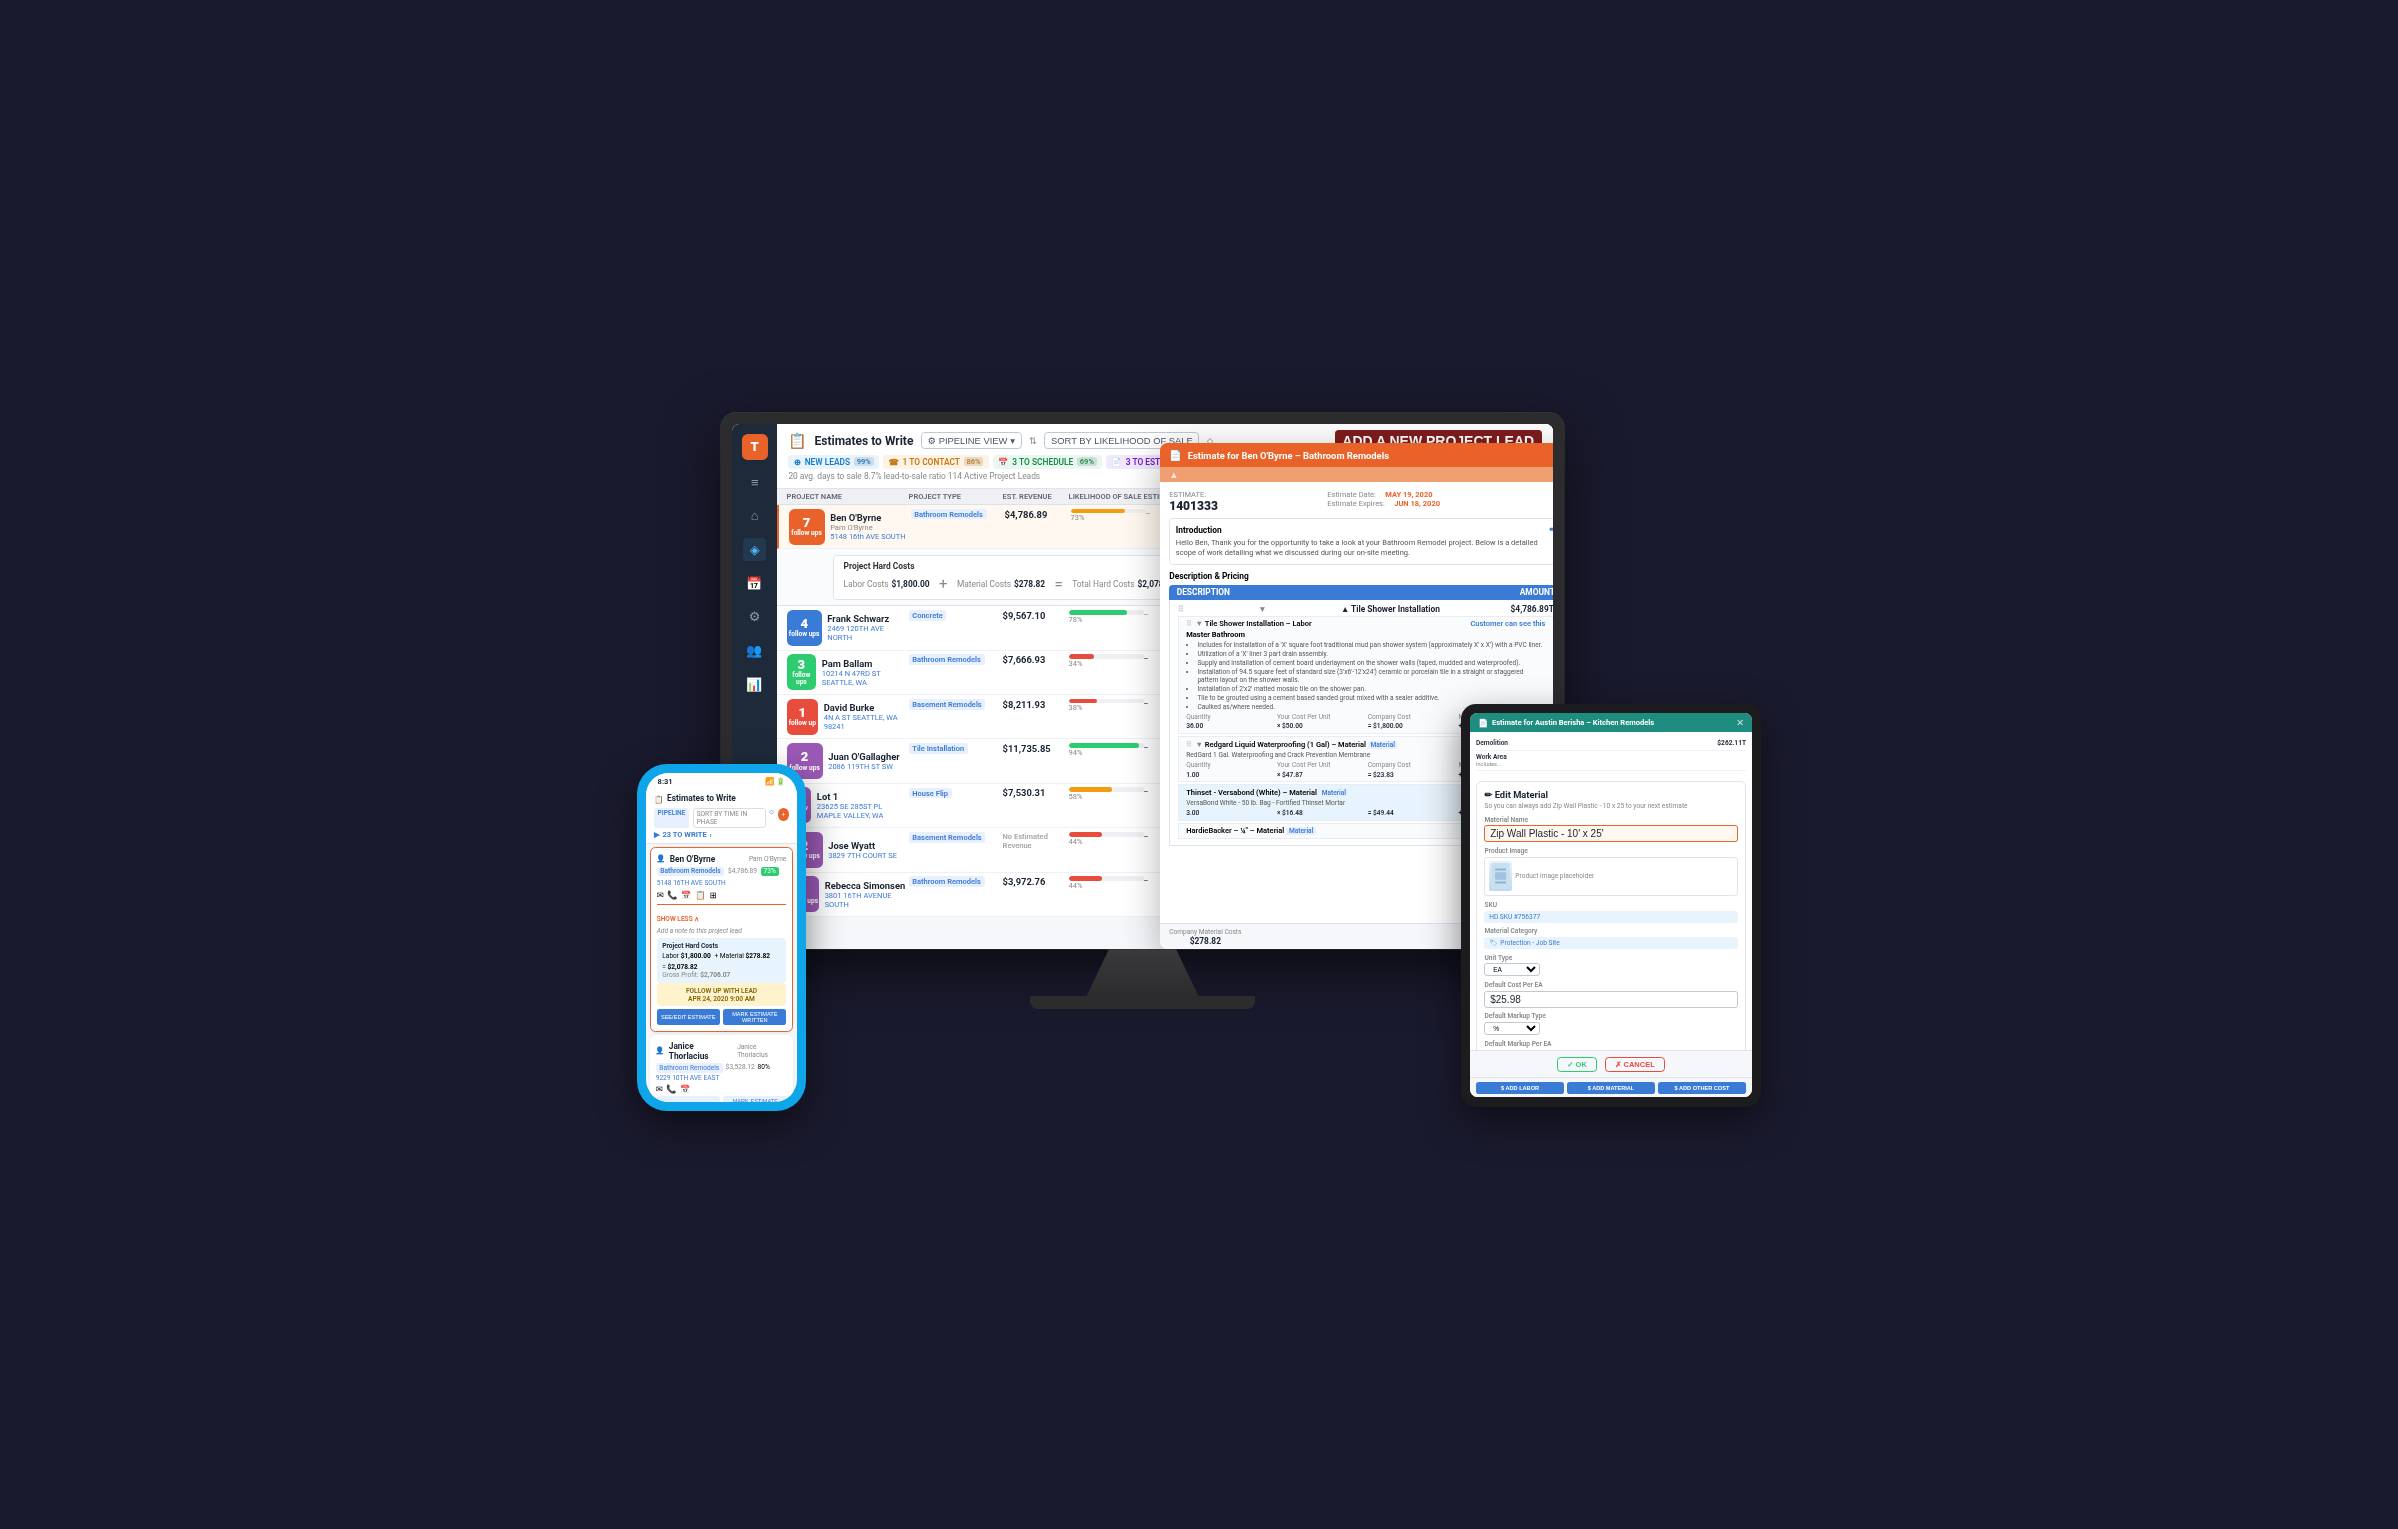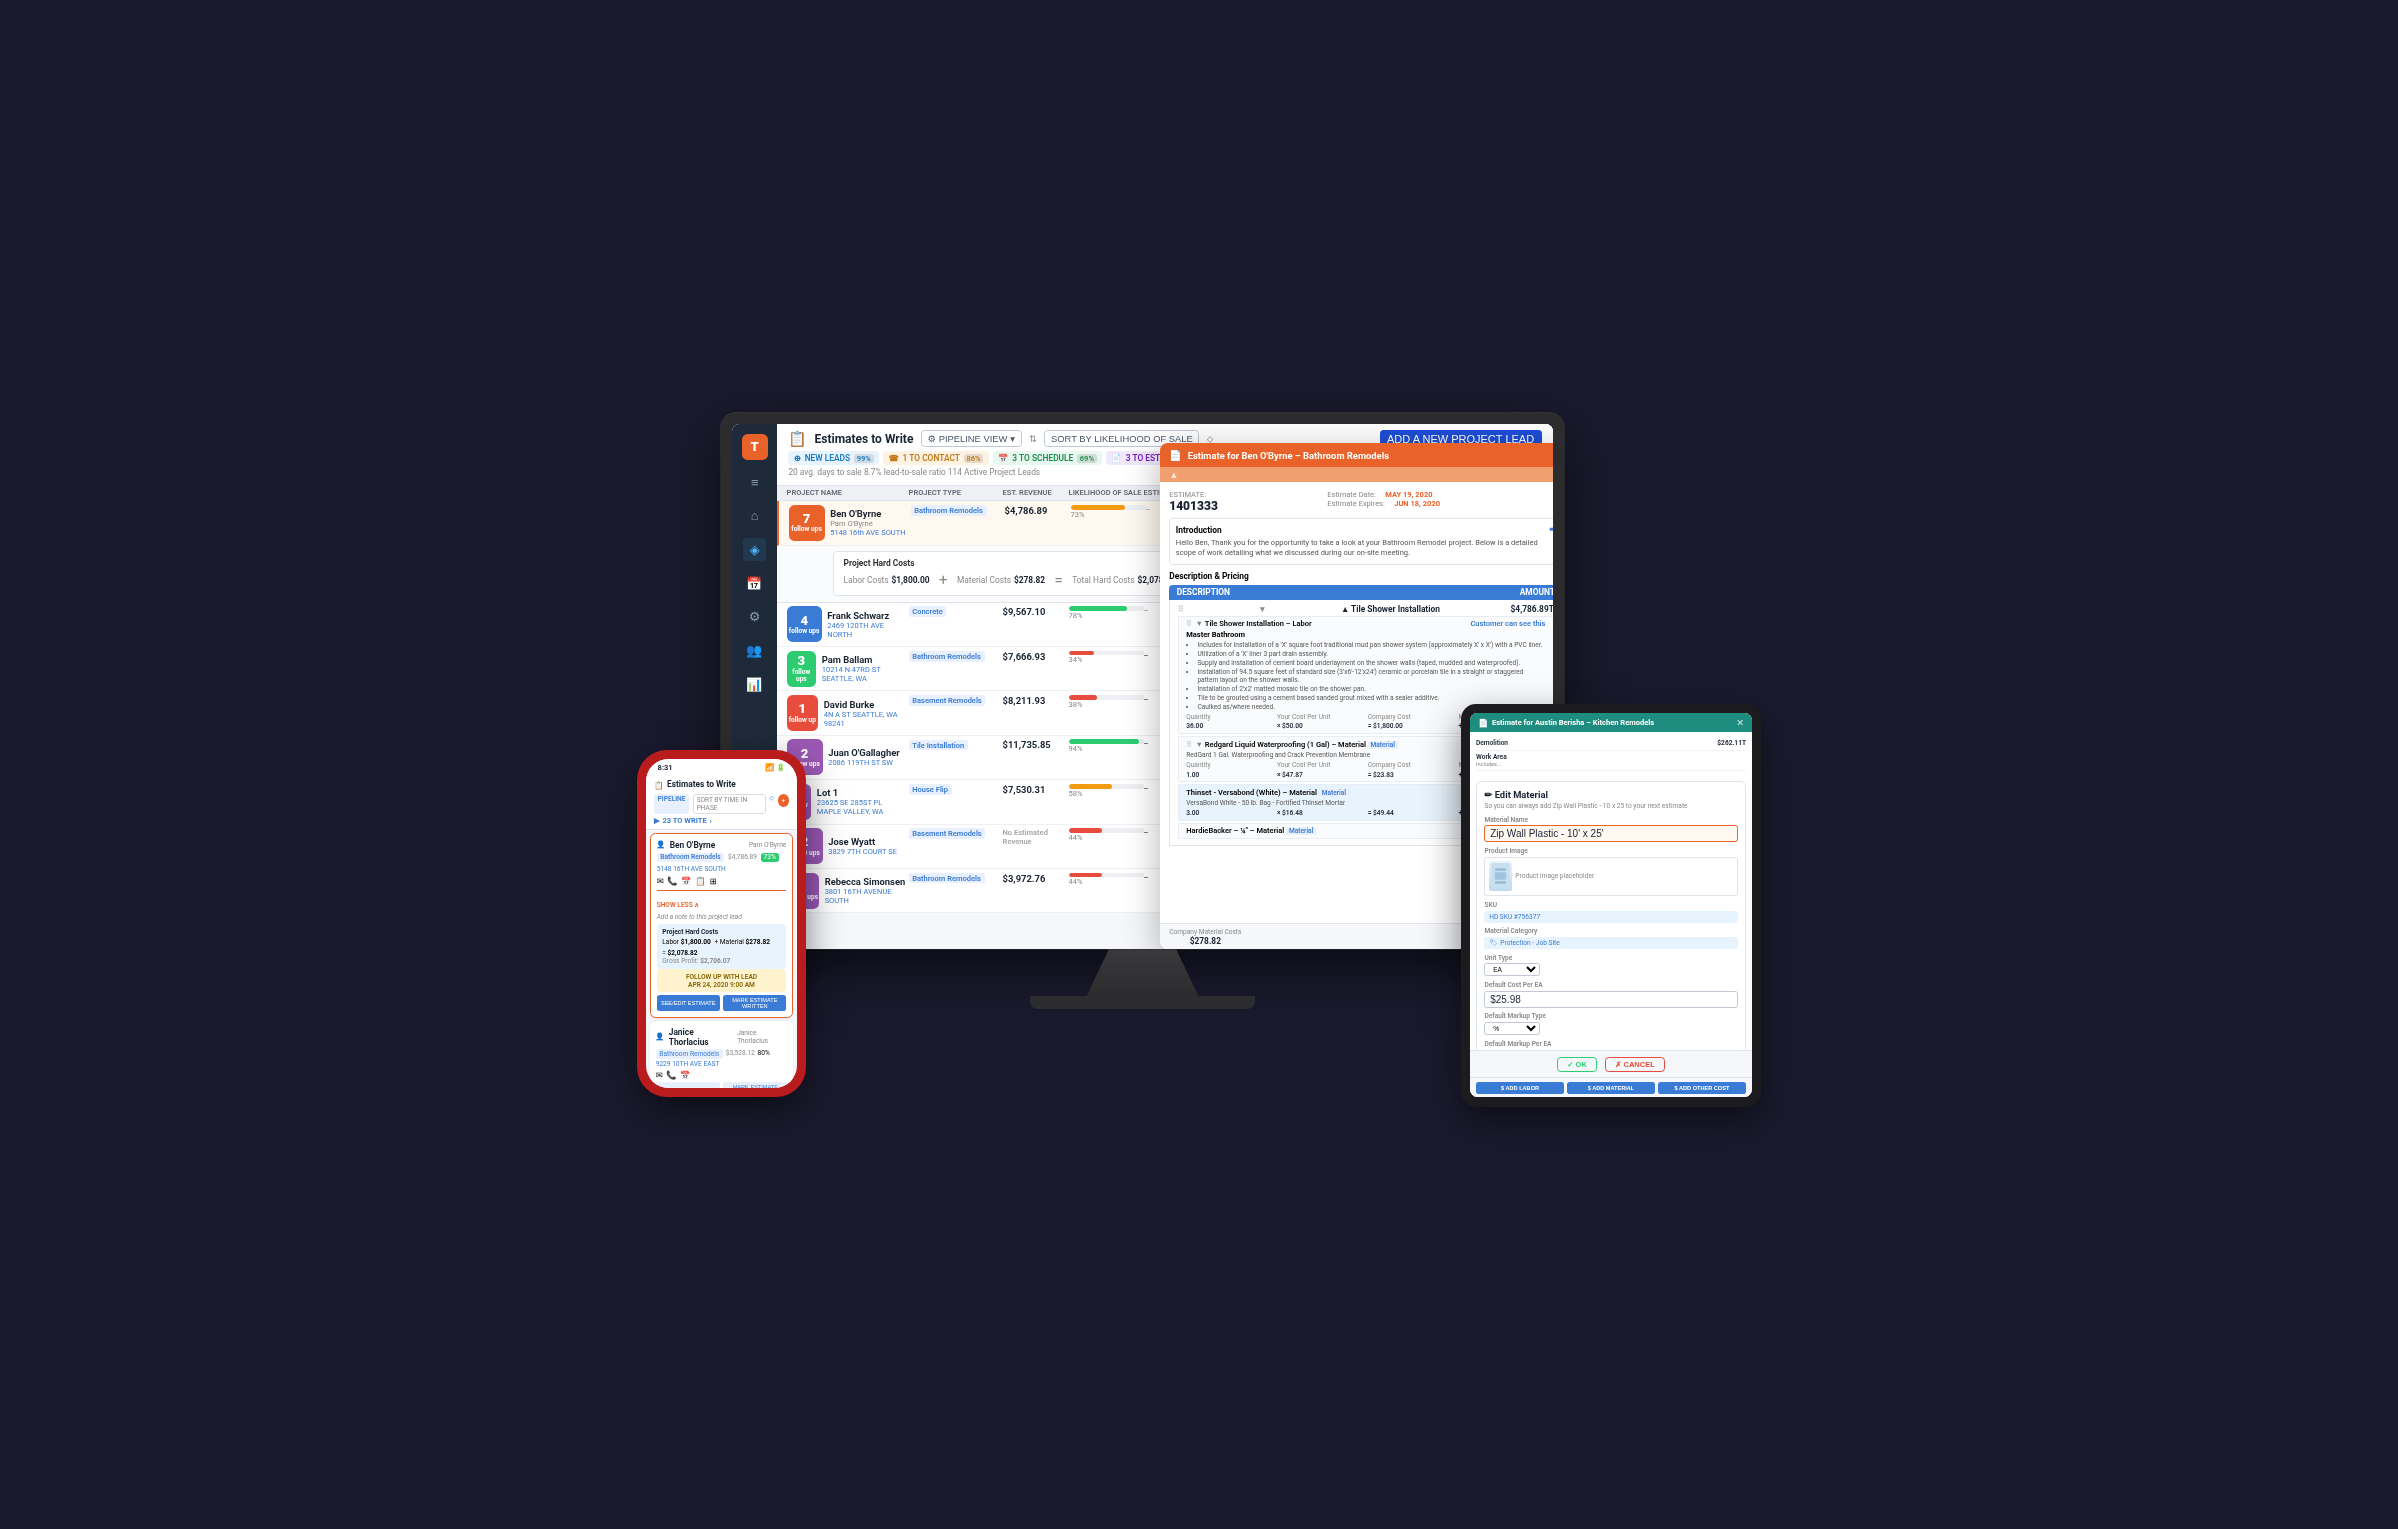"ADD A NEW PROJECT LEAD" .add-project-btn { background: #1d4ed8 -> #7f1d1d; font-size: 11px -> 14px; font-weight: 400 -> 700 }
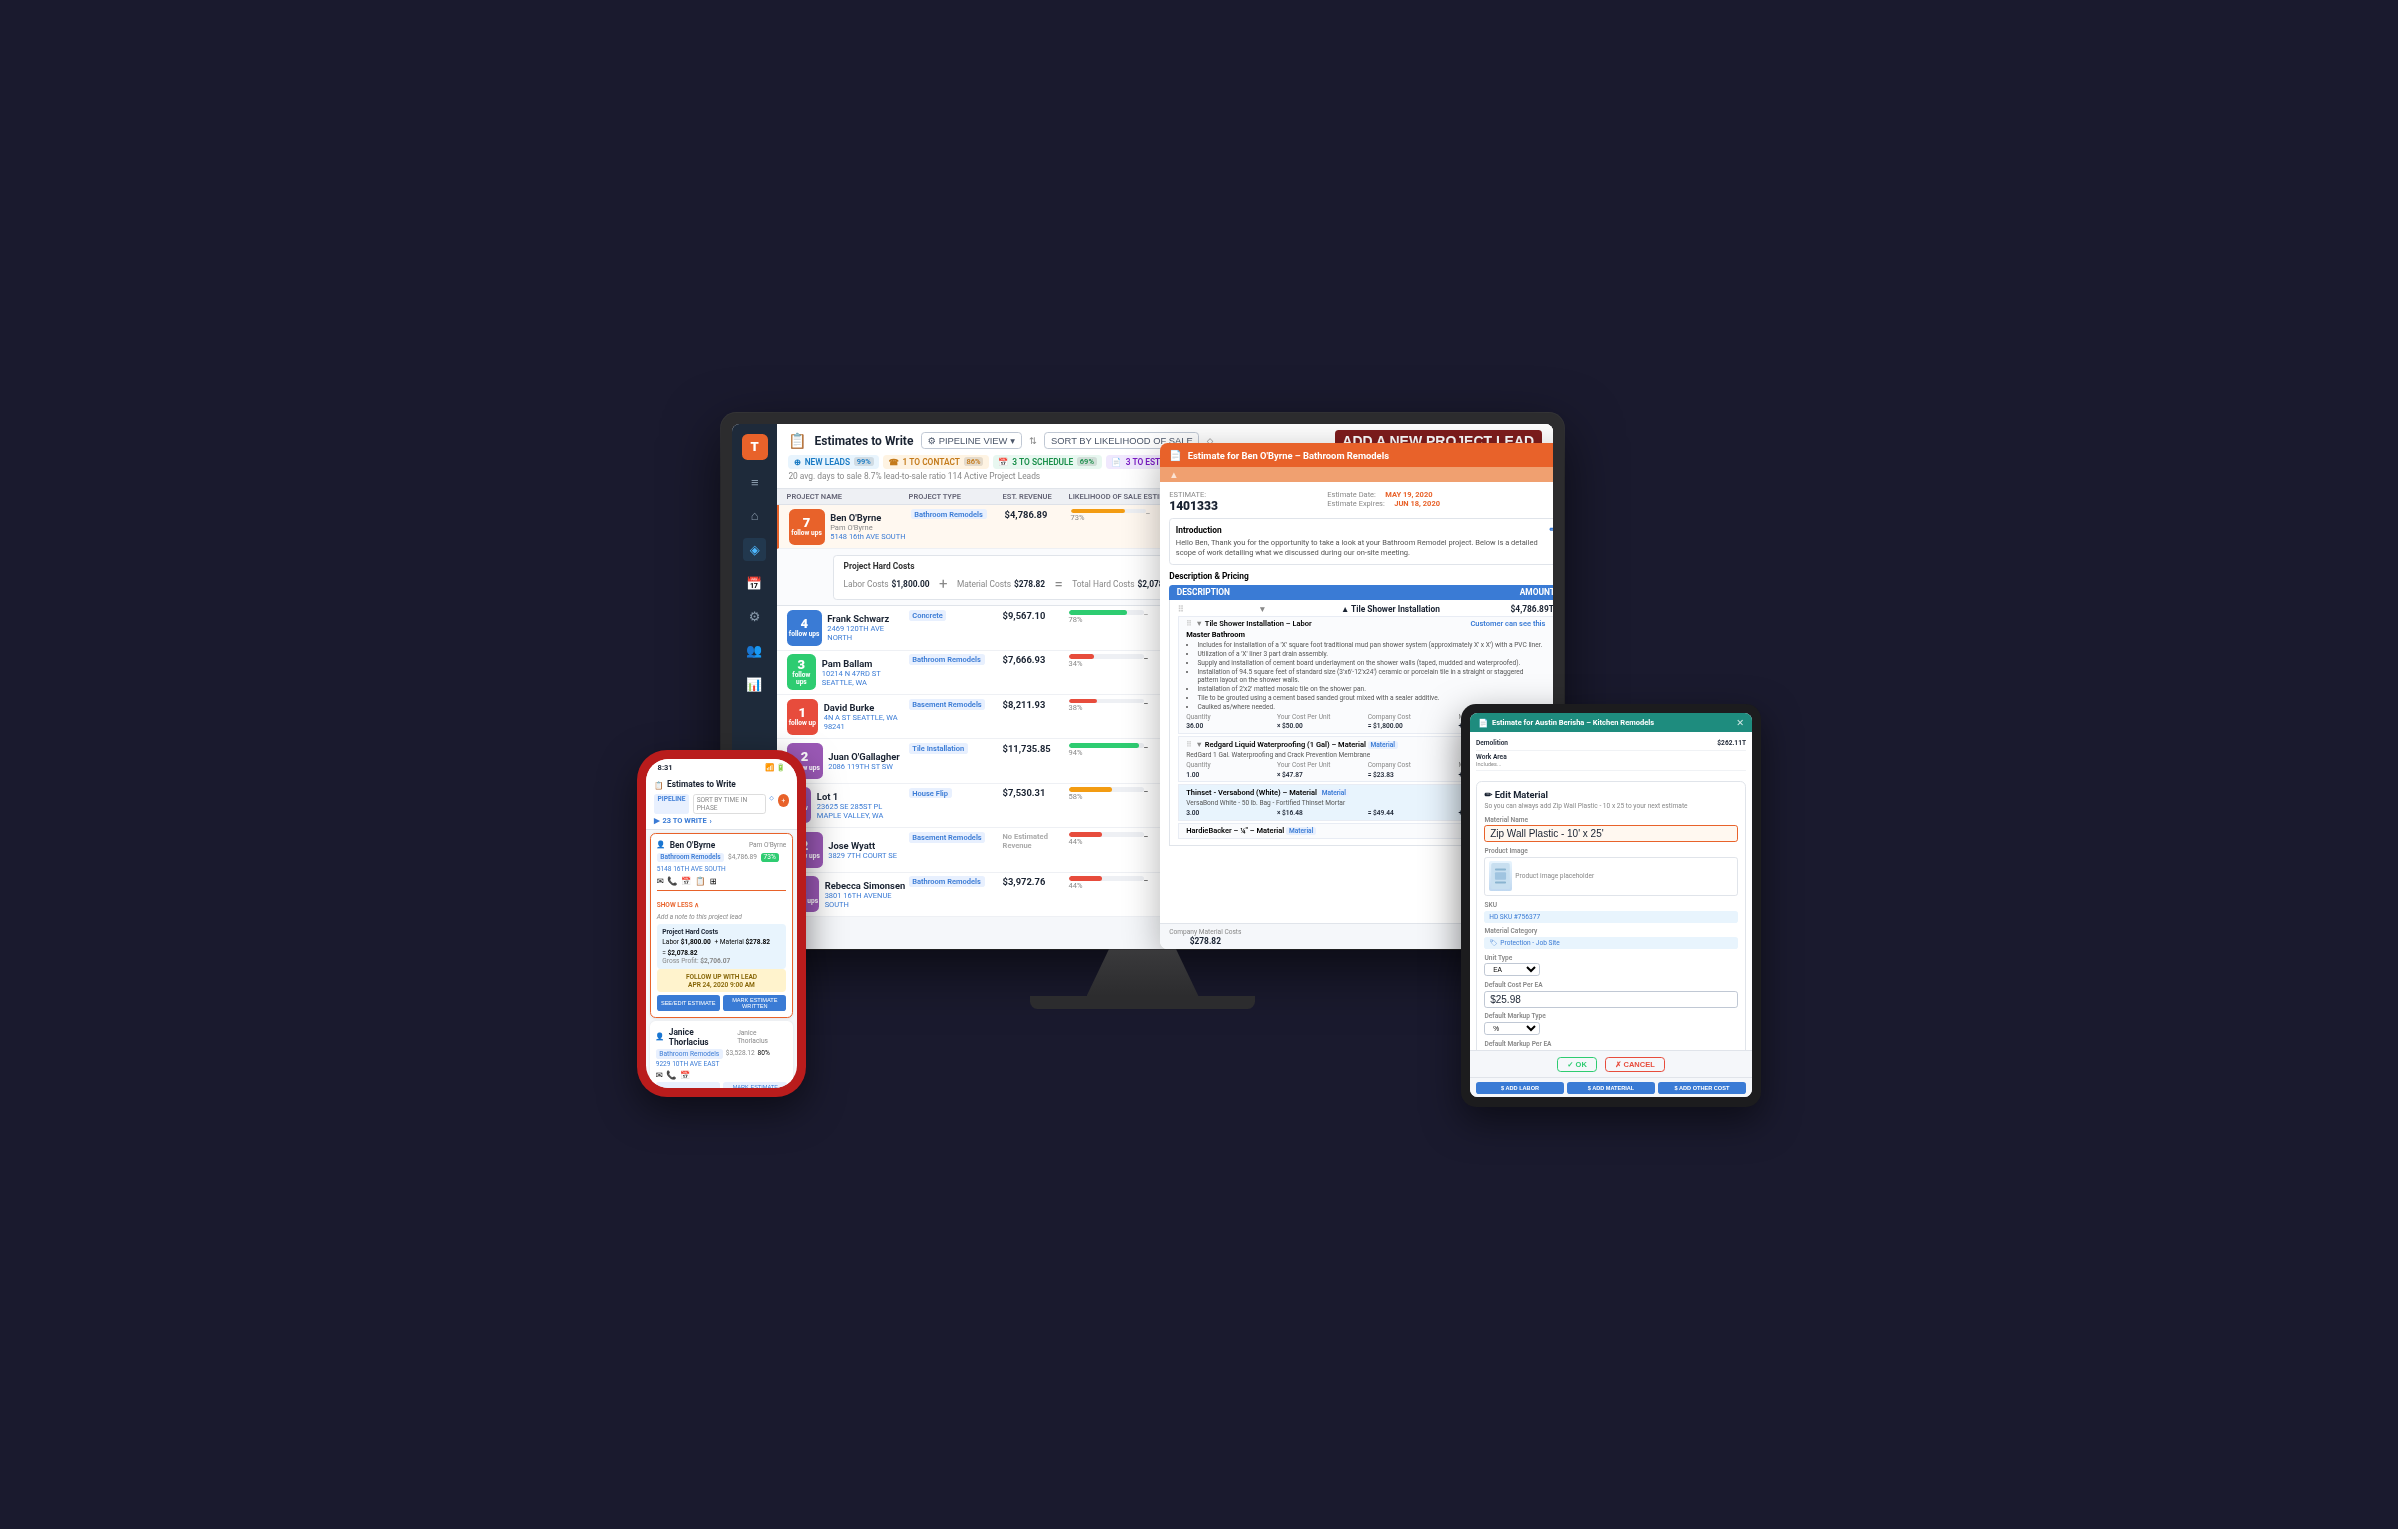"8:31" .phone { background: #b91c1c -> #0ea5e9; bottom: 19px -> 5px }
